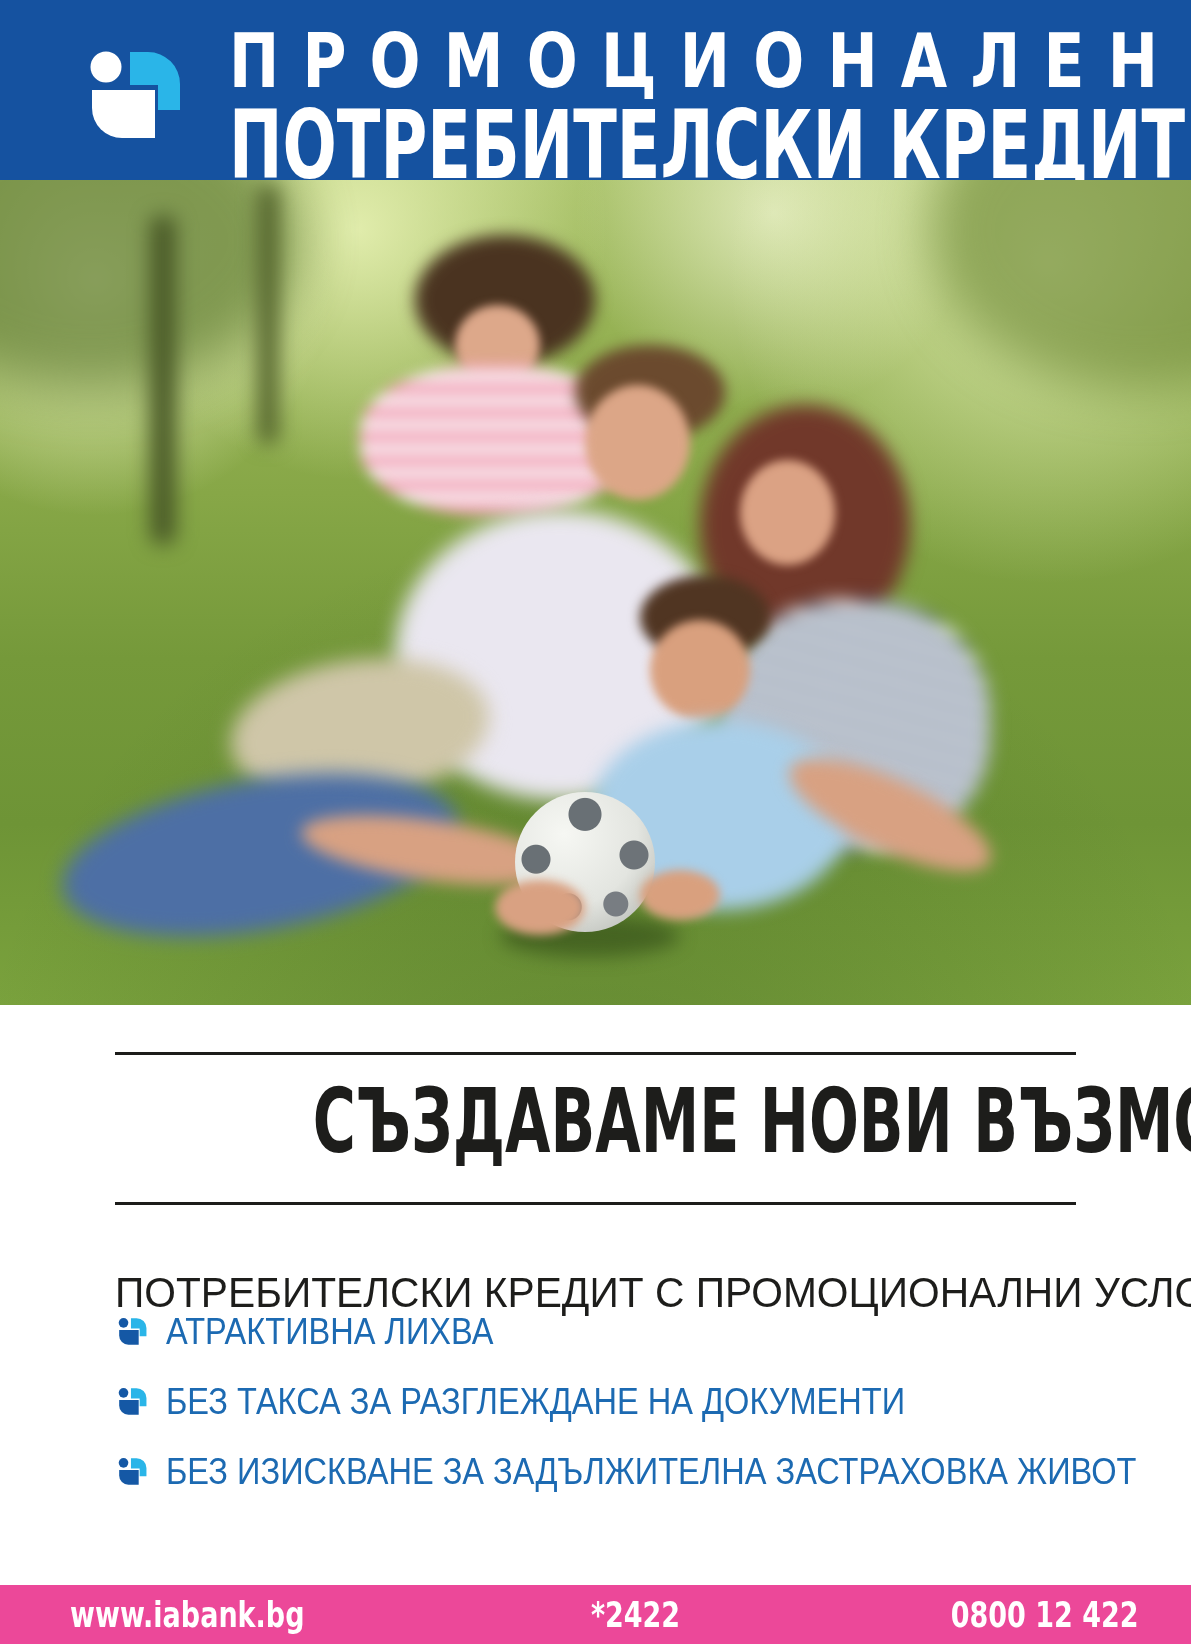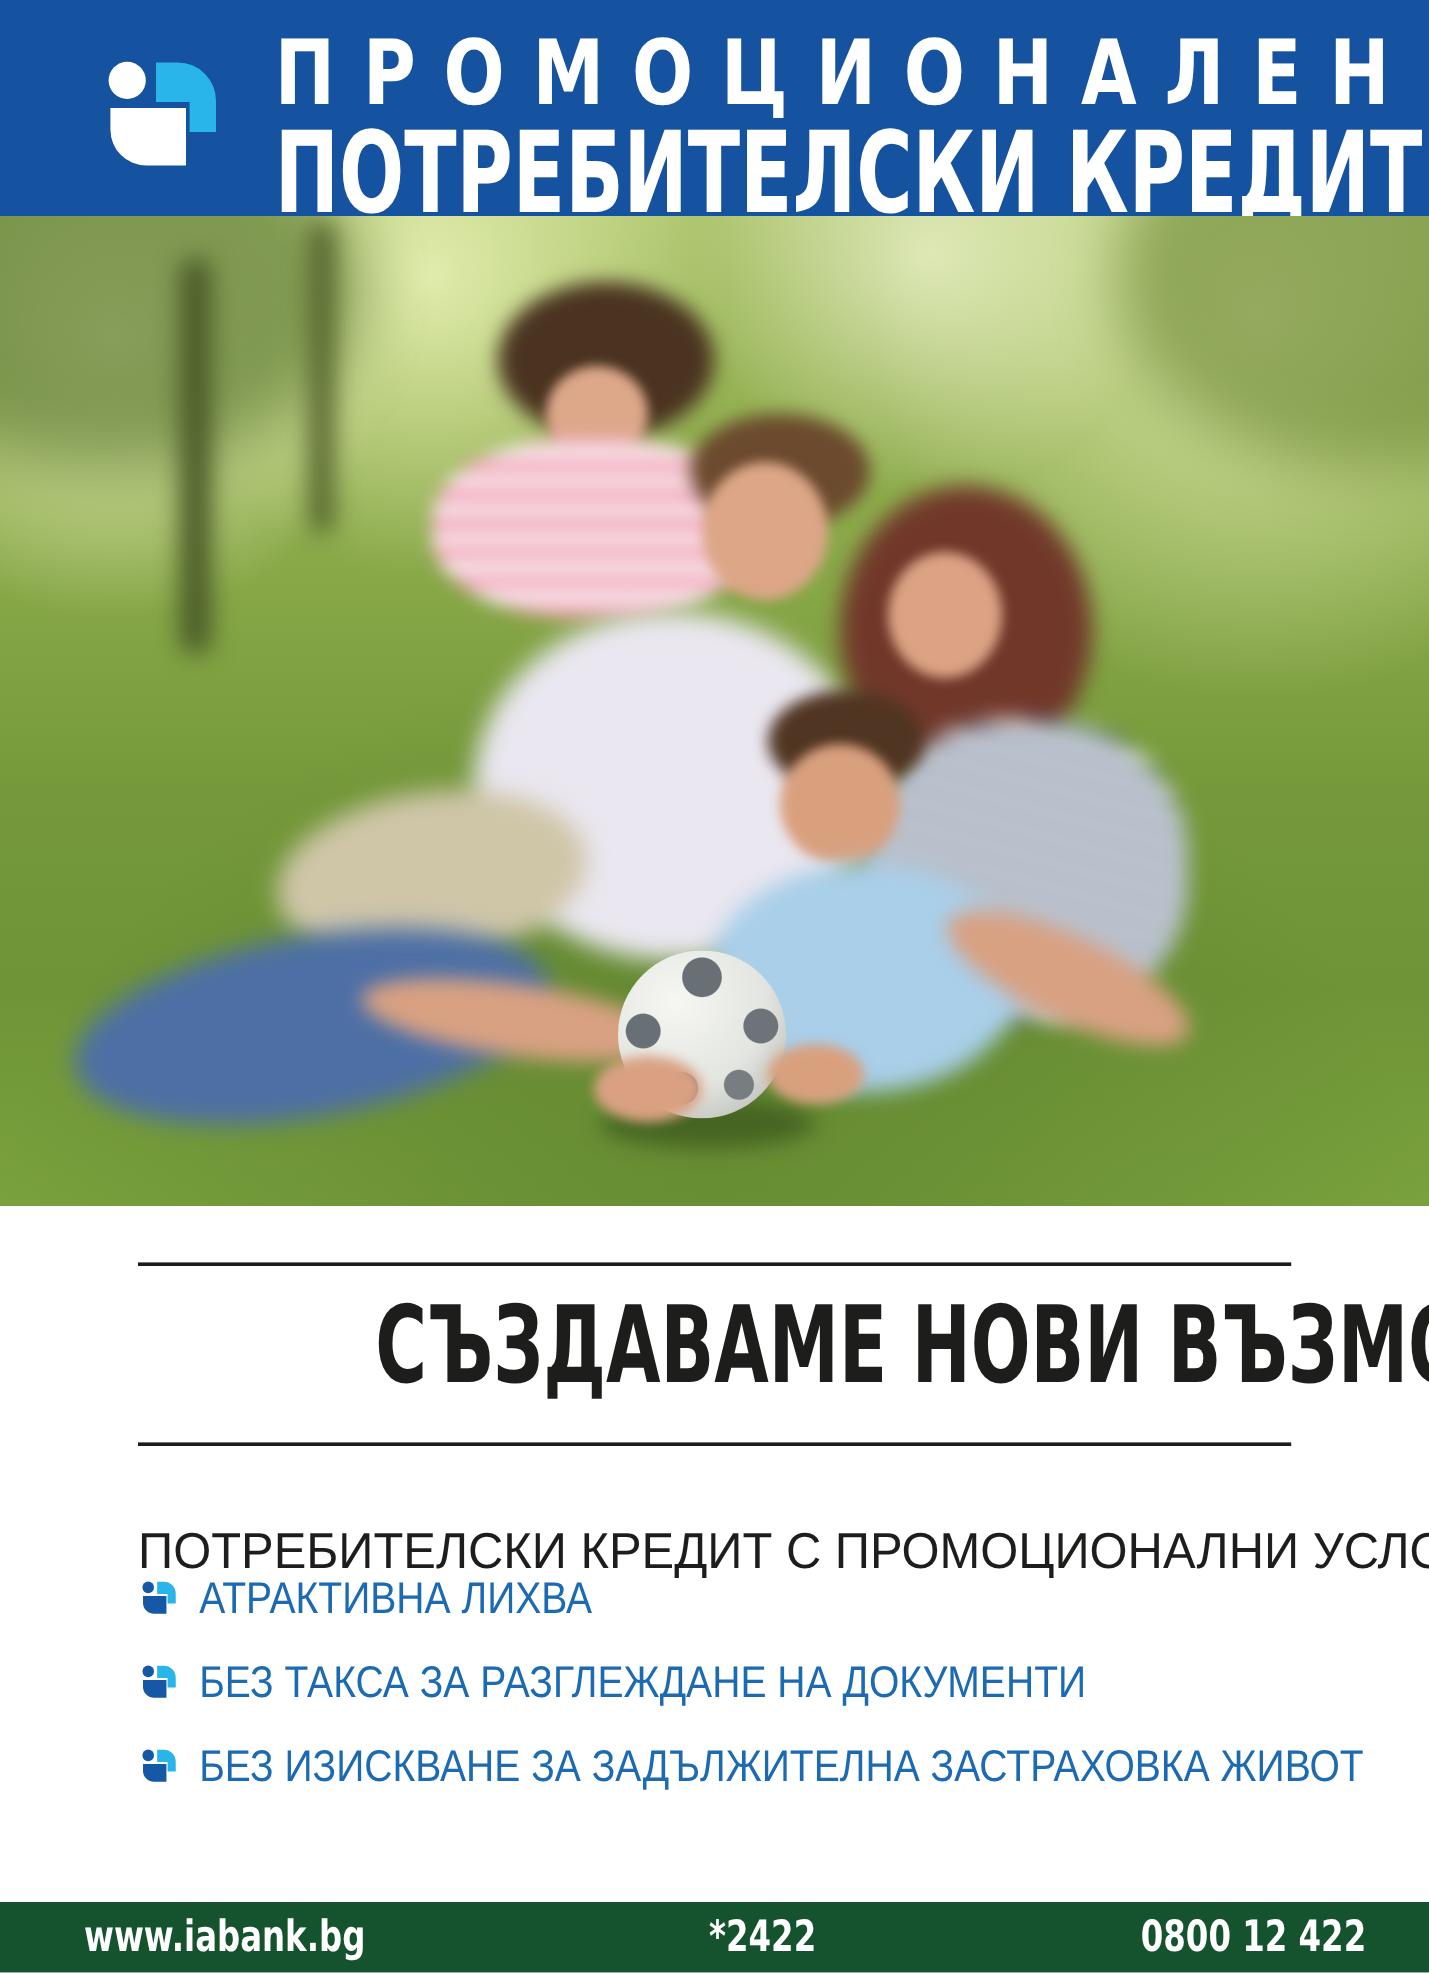"www.iabank.bg" .footer { background: #14532d -> #ec4899 }
